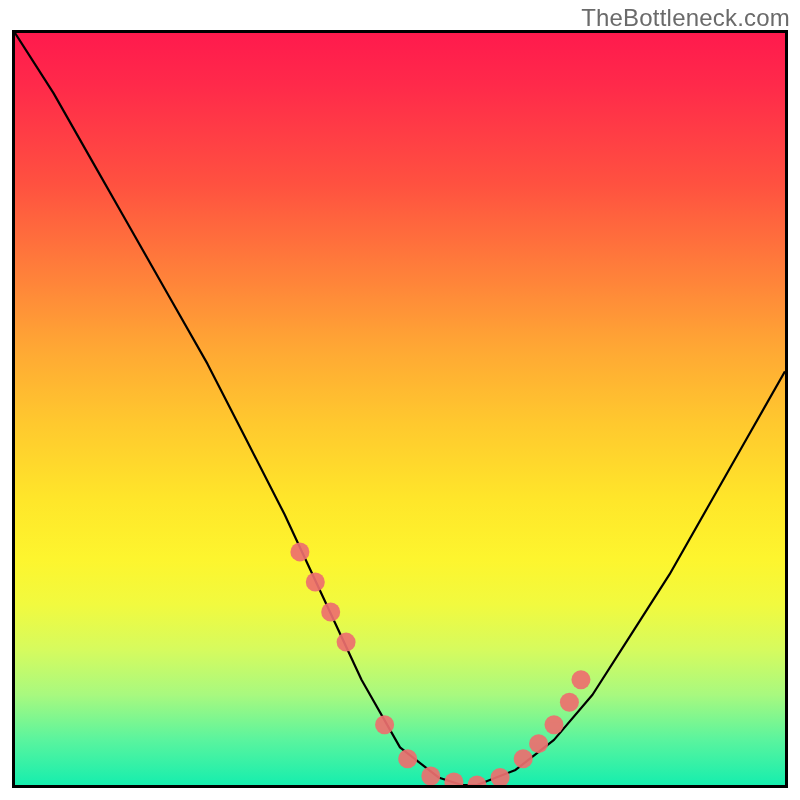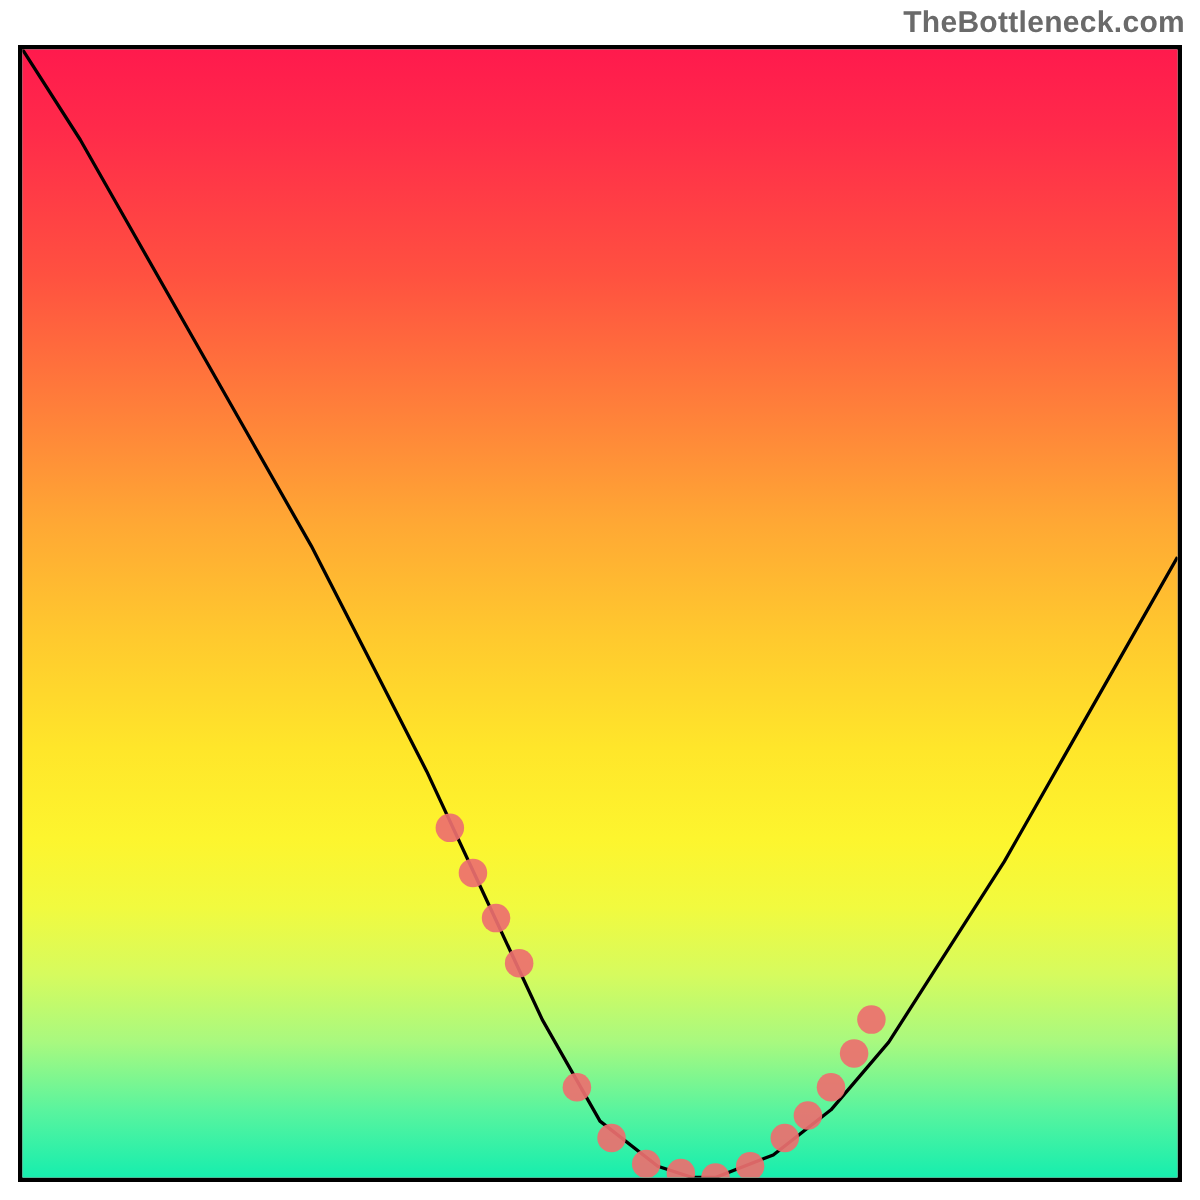"TheBottleneck.com" .watermark { font-size: 20px -> 24px; font-weight: bold -> normal }
